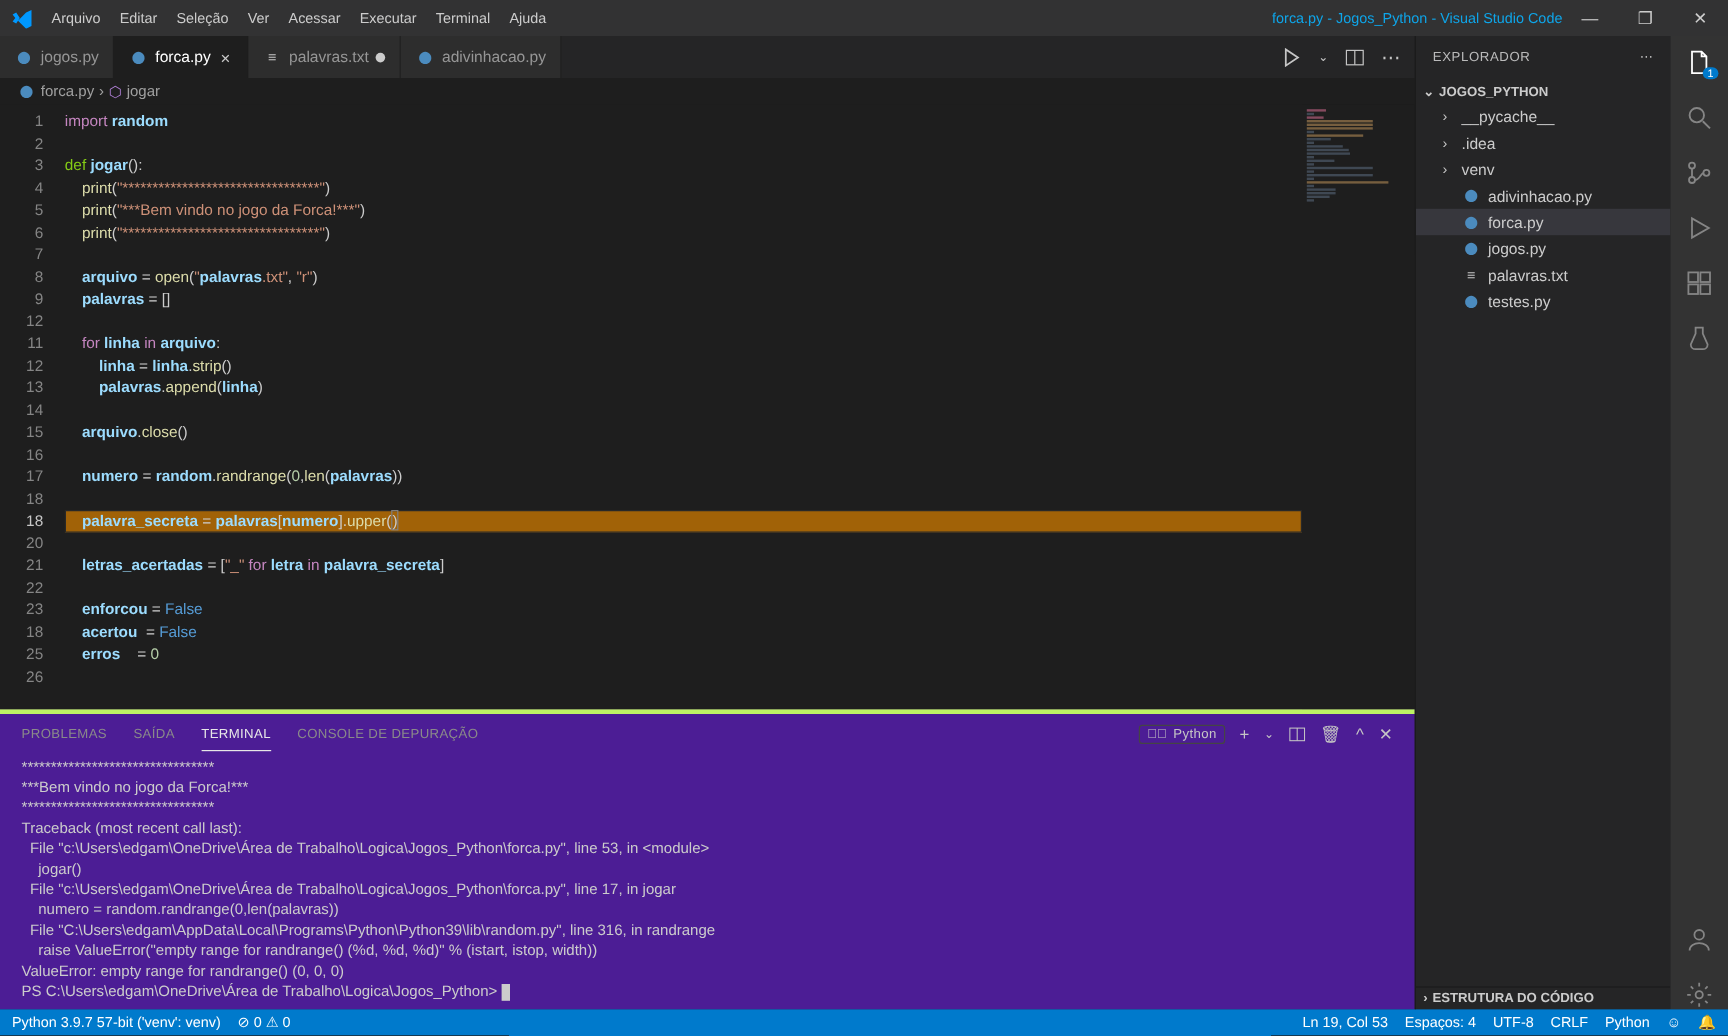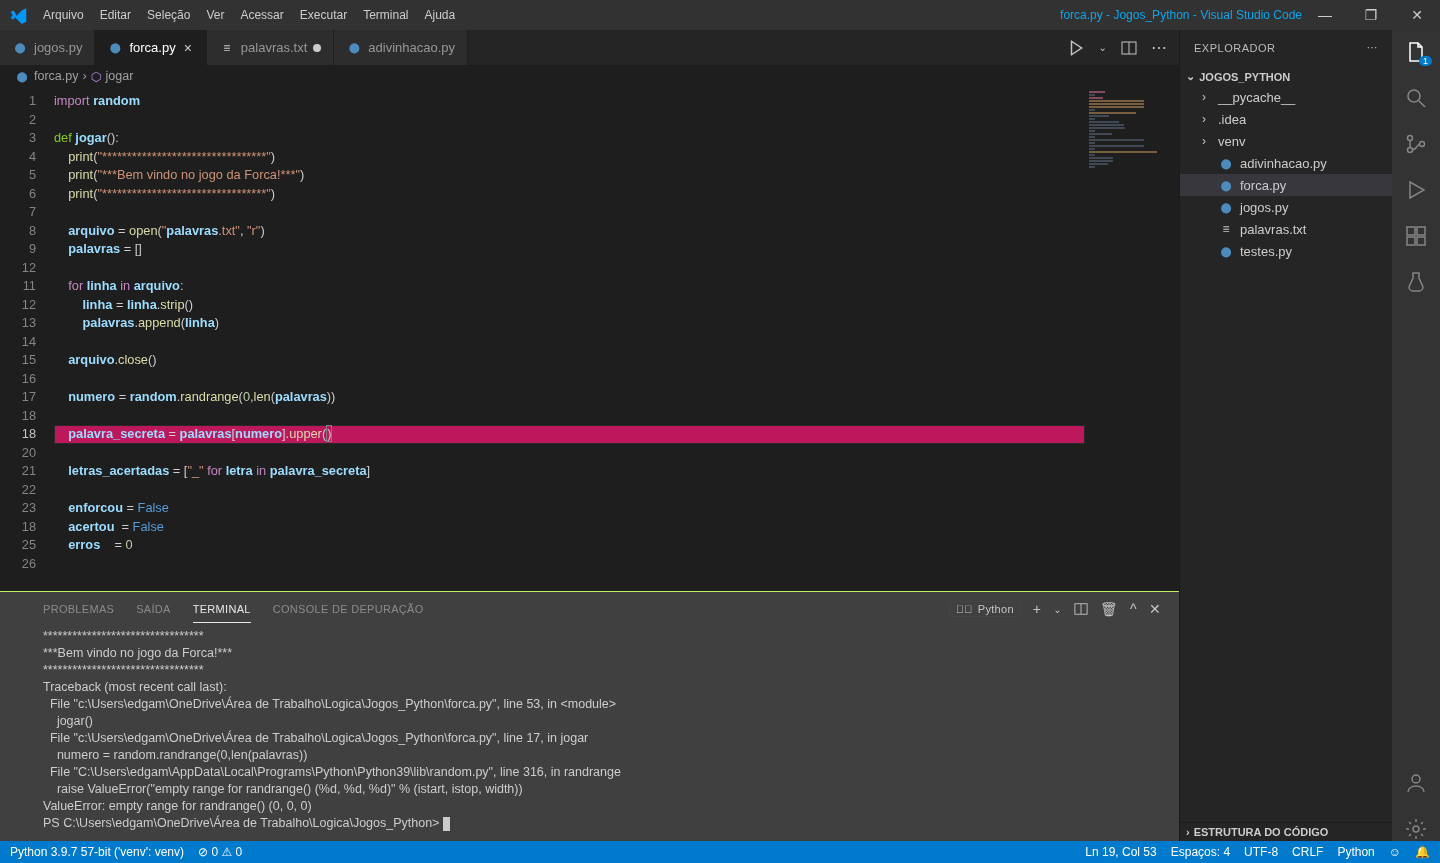"palavra_secreta =" .code .line.hl { background: #be185d -> #a16207 }
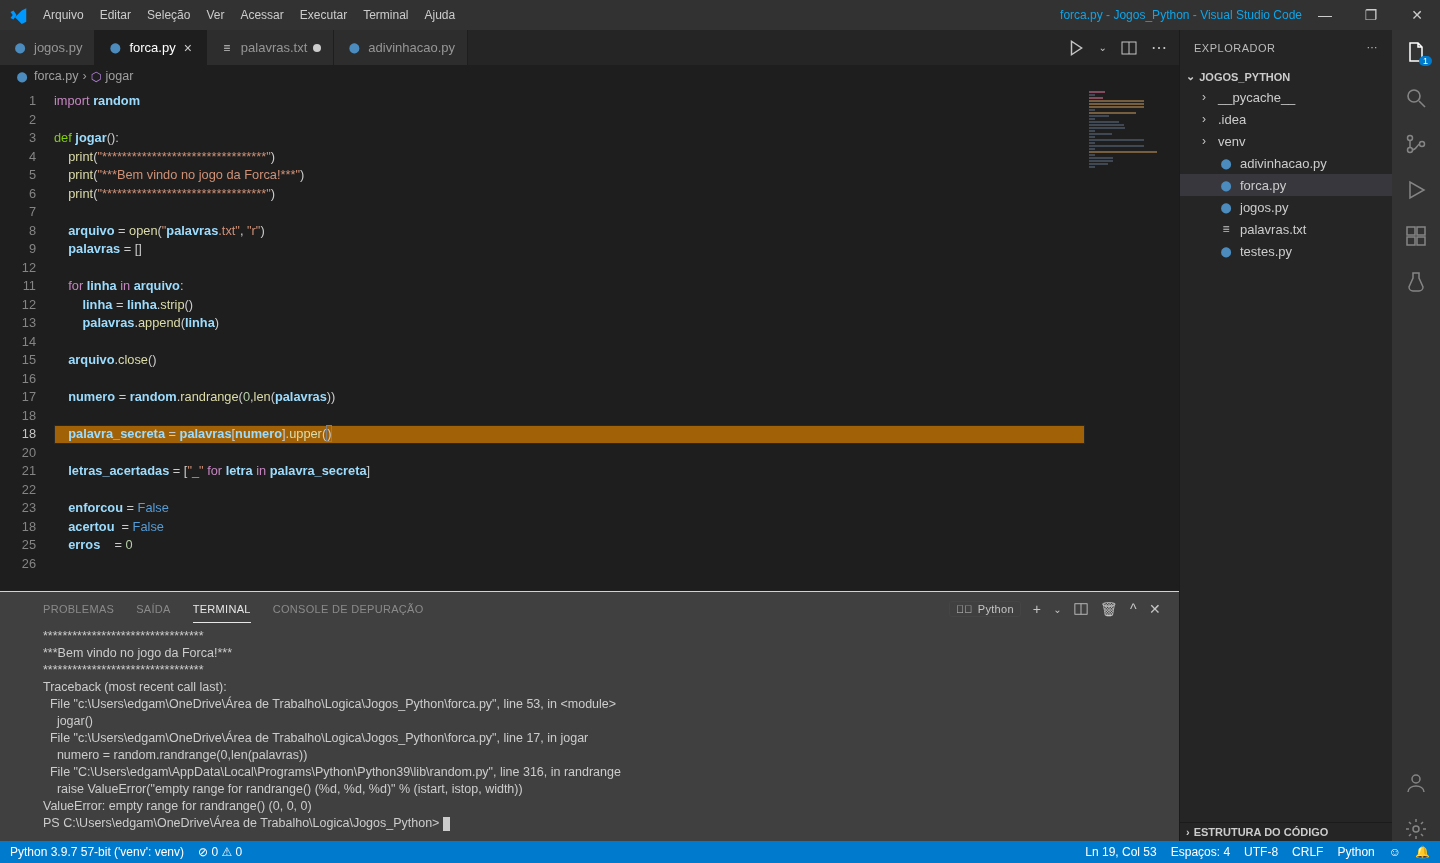"PROBLEMAS" .panel { background: #404040 -> #4c1d95; border-top: 1px solid #bef264 -> 4px solid #bef264; padding-left: 25px -> none }
